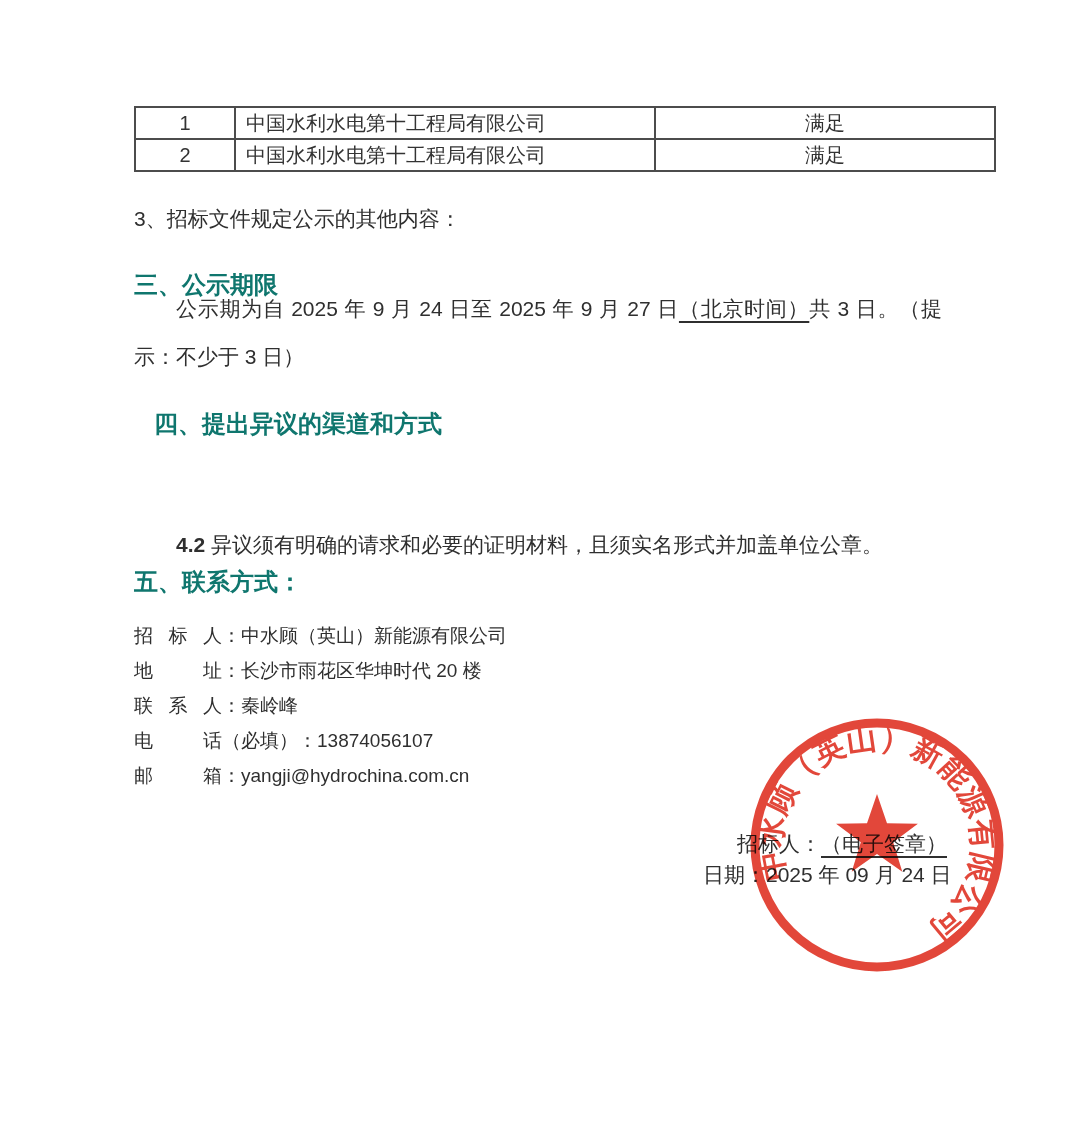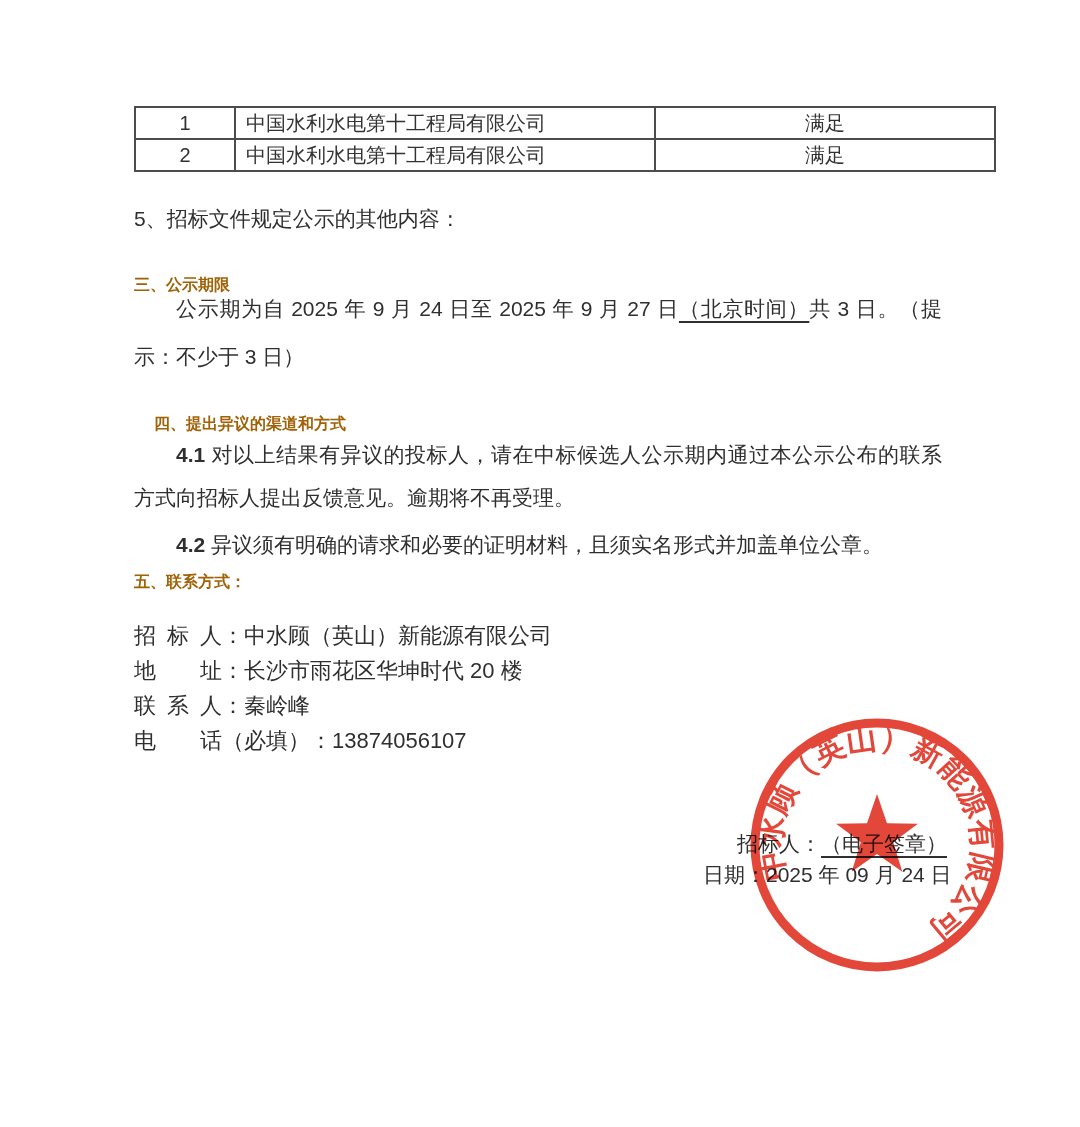"5、招标文件规定公示的其他内容：" div.blk { text: 5 -> 3 }
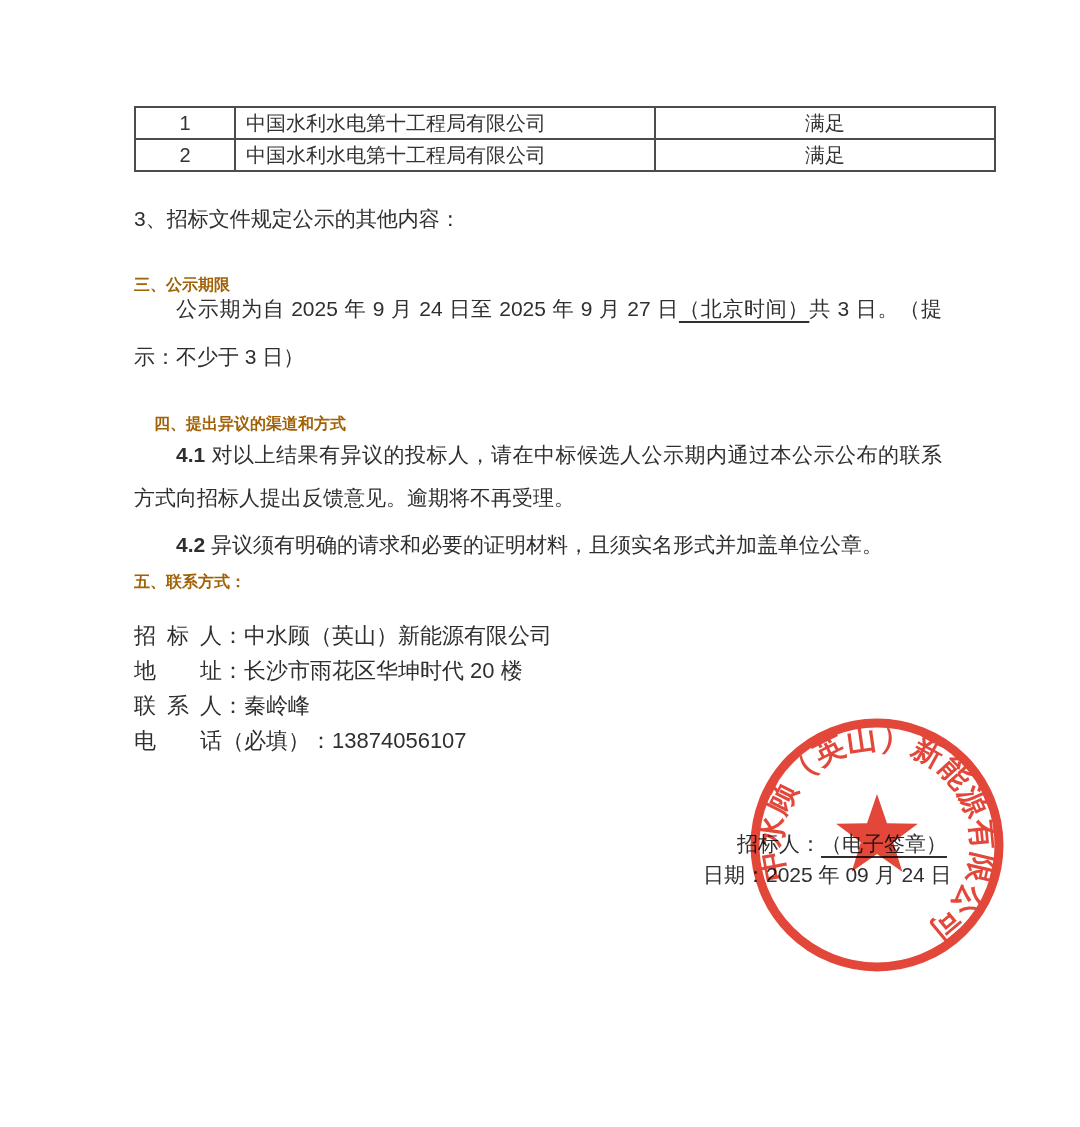"三、公示期限" .heading { color: #a16207 -> #0f766e; font-size: 16px -> 24px }
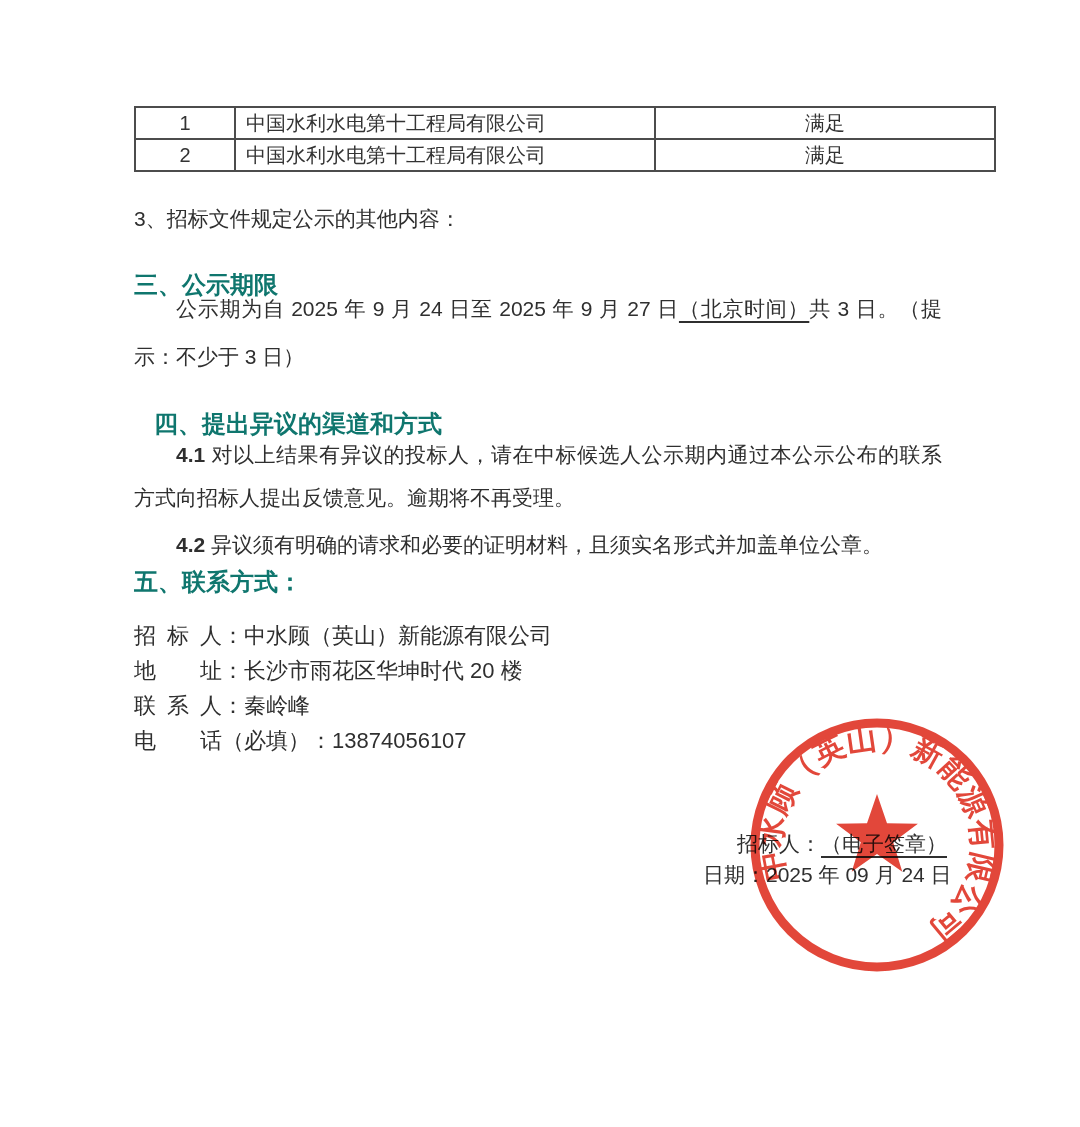"4.1" p.blk { html: <p><span>4.1</span><span> 对以上结果有异议的投标人，请在中标候选人公示期内通过本公示公布的联系方式向招标人提出反馈意见。逾期将不再受理。</span></p> -> none }
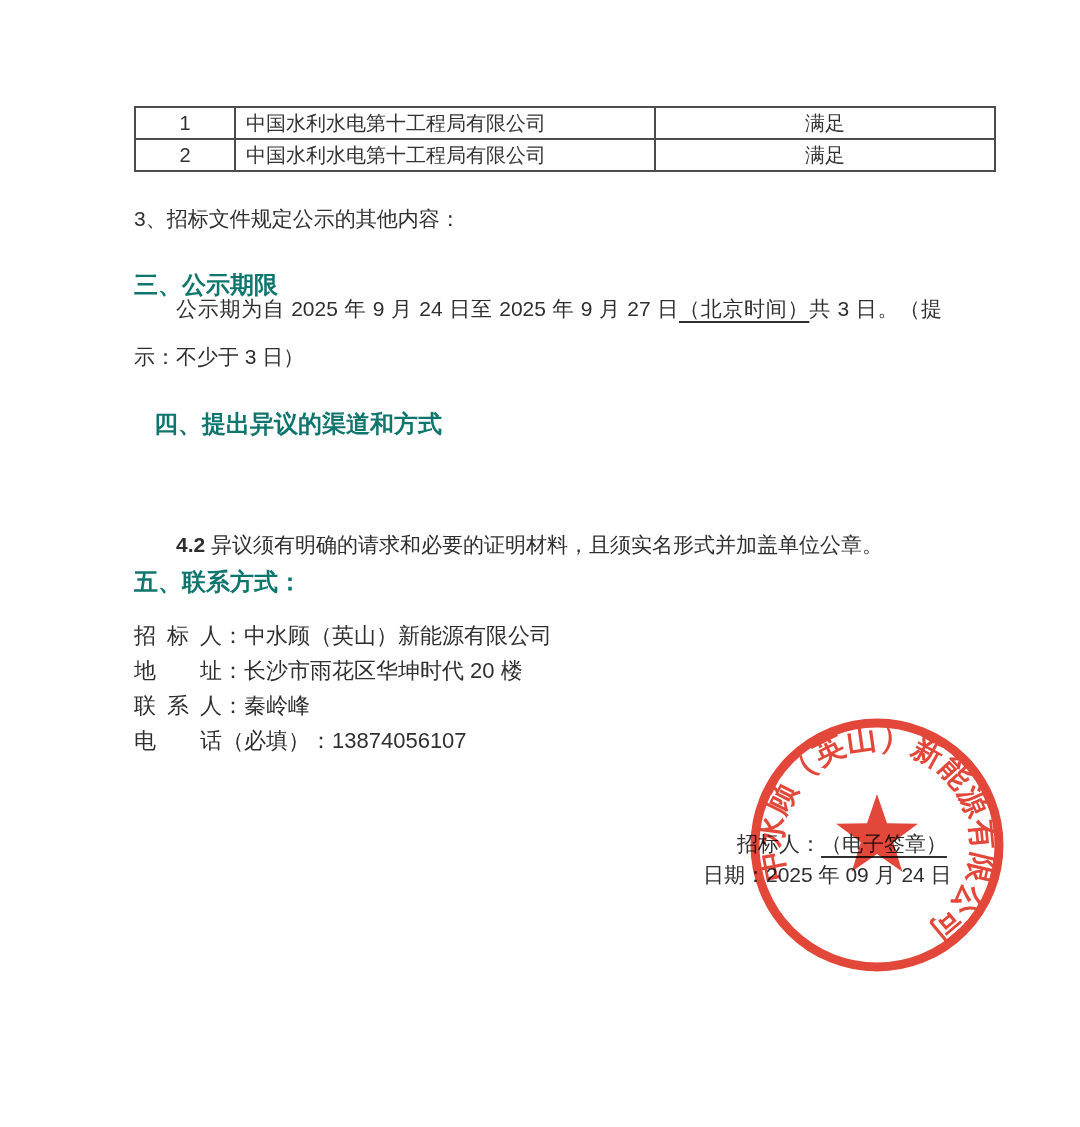"招 标 人：中水顾（英山）新能源有限公司" .contacts { font-size: 22px -> 19px }
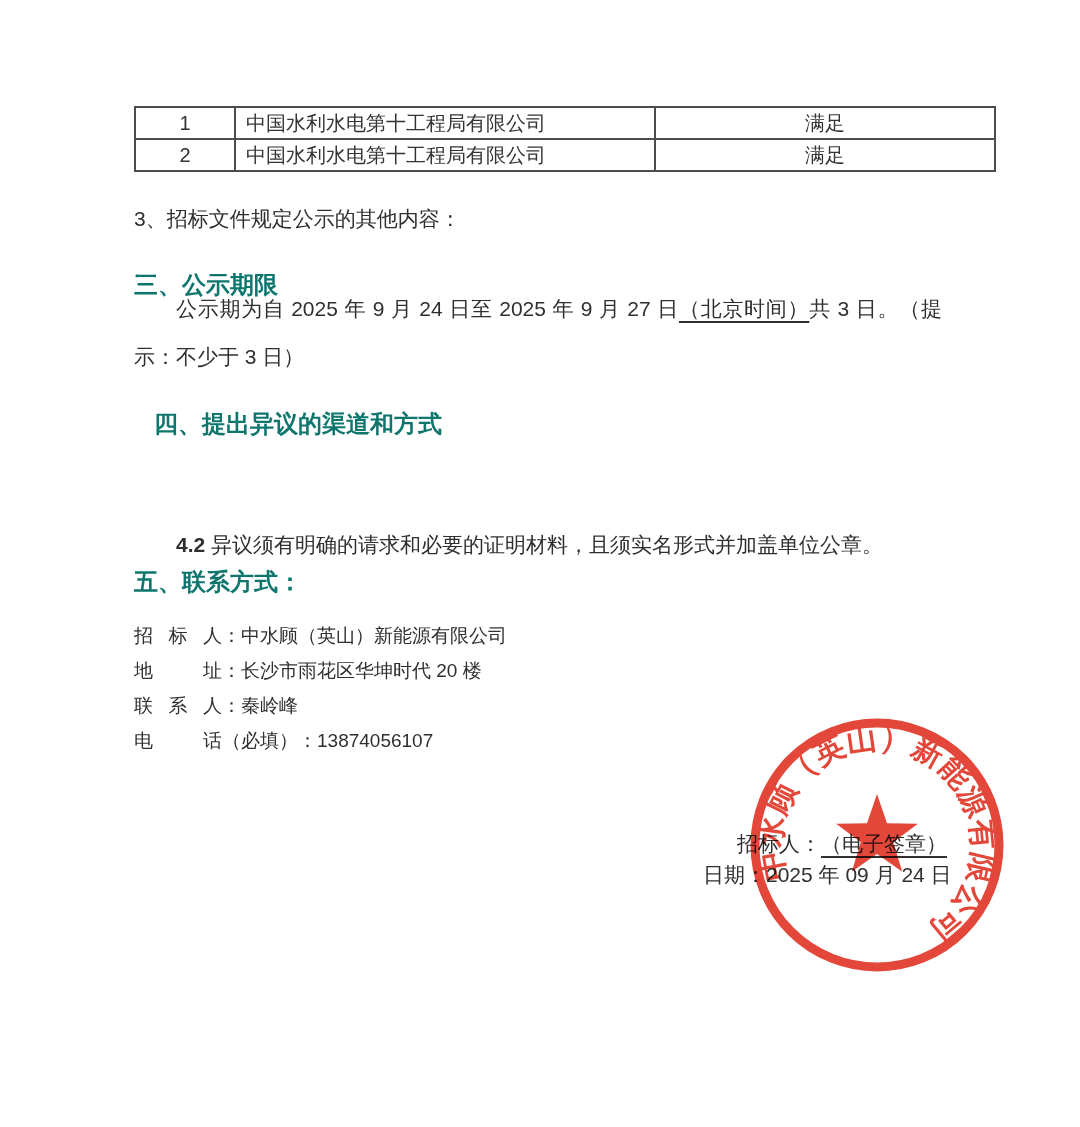"邮 箱：yangji@hydrochina.com.cn" div.contact-line { html: none -> <div><span>邮 箱</span><span>：</span><span>yangji@hydrochina.com.cn</span></div> }
